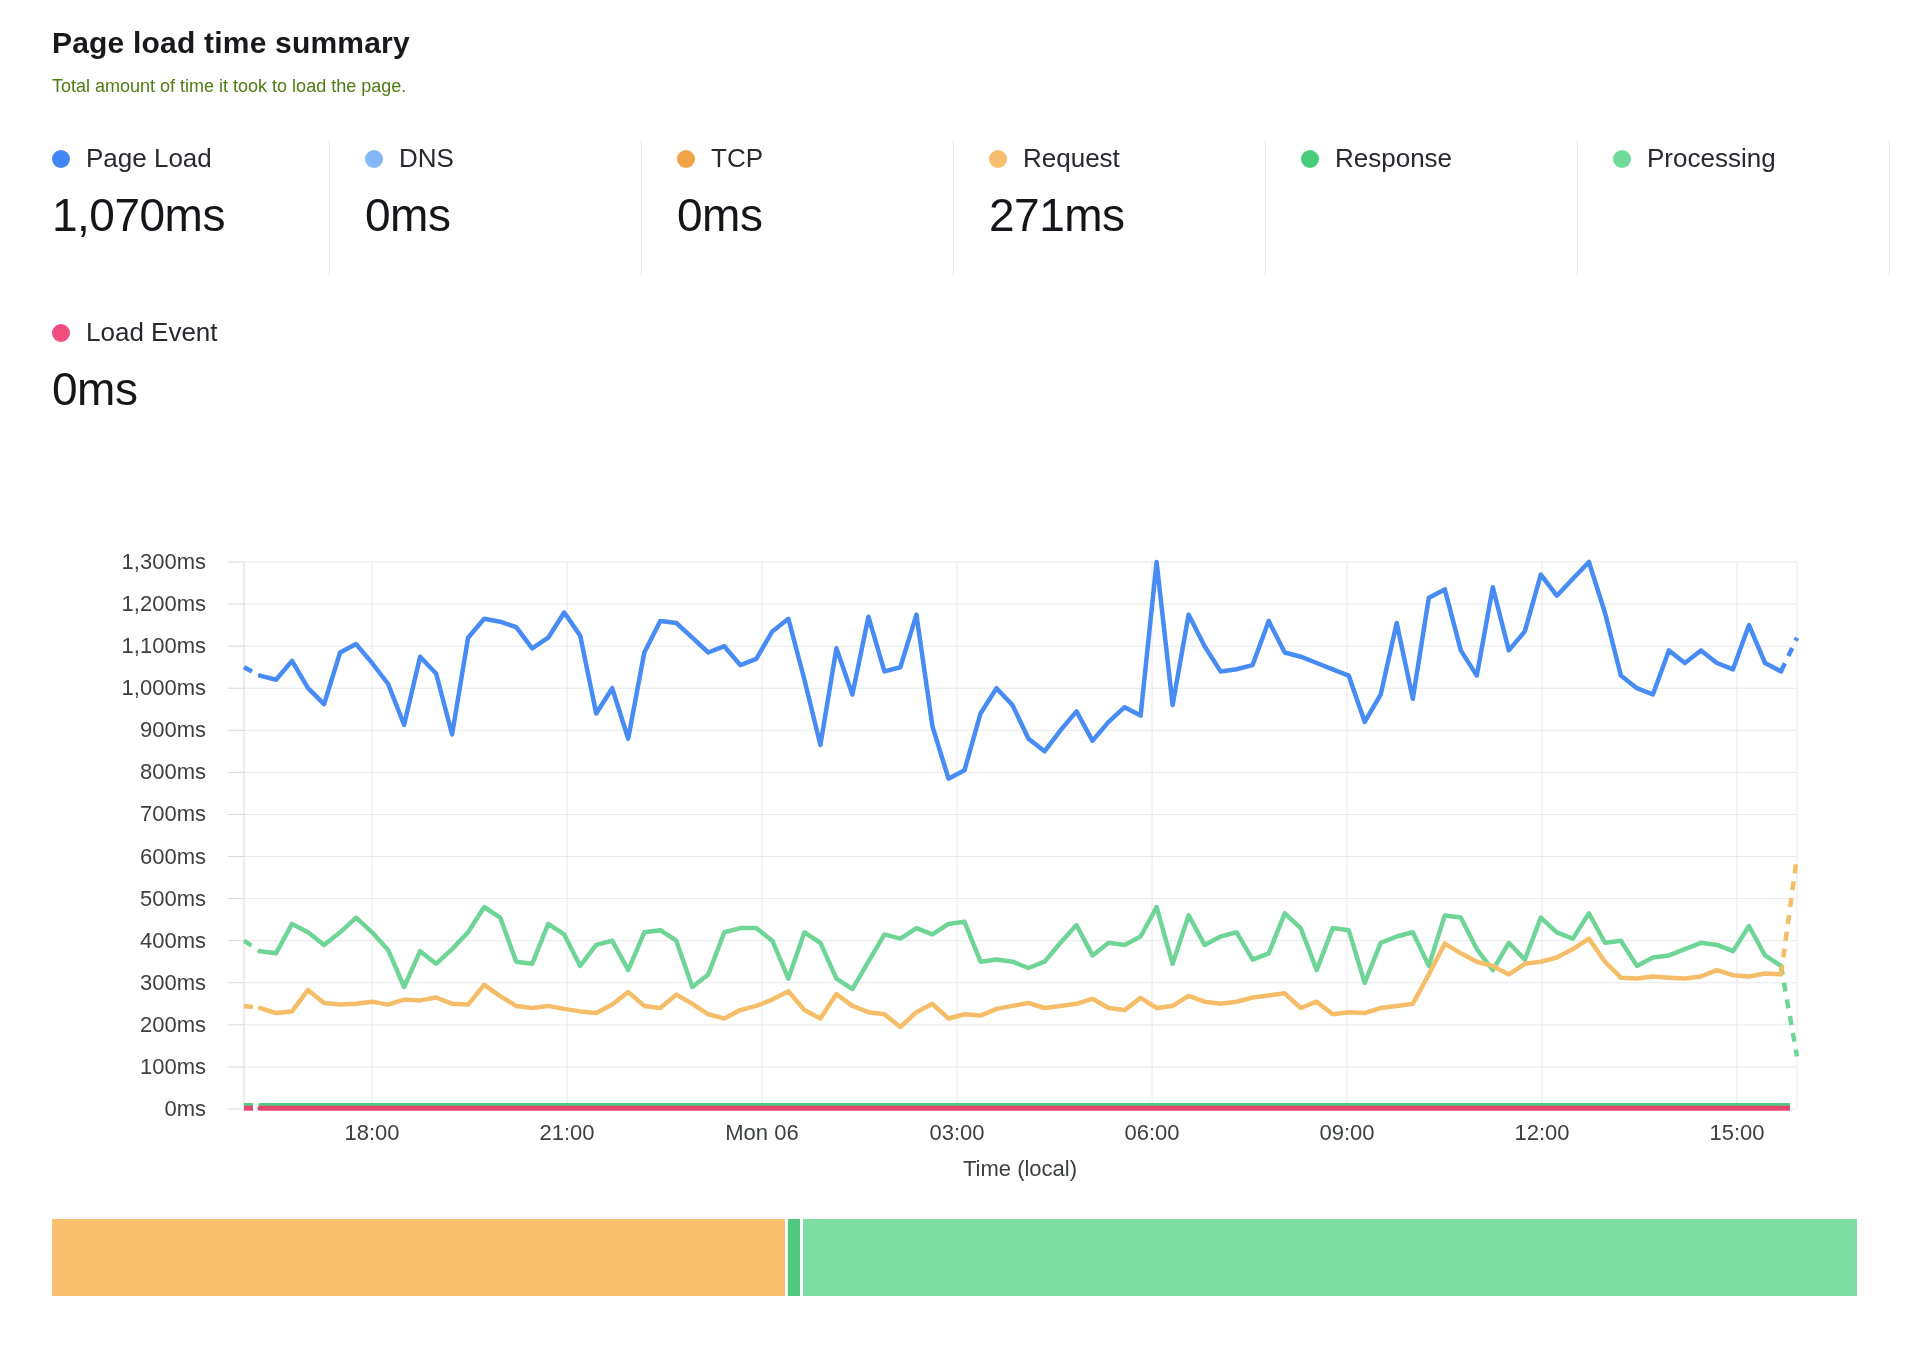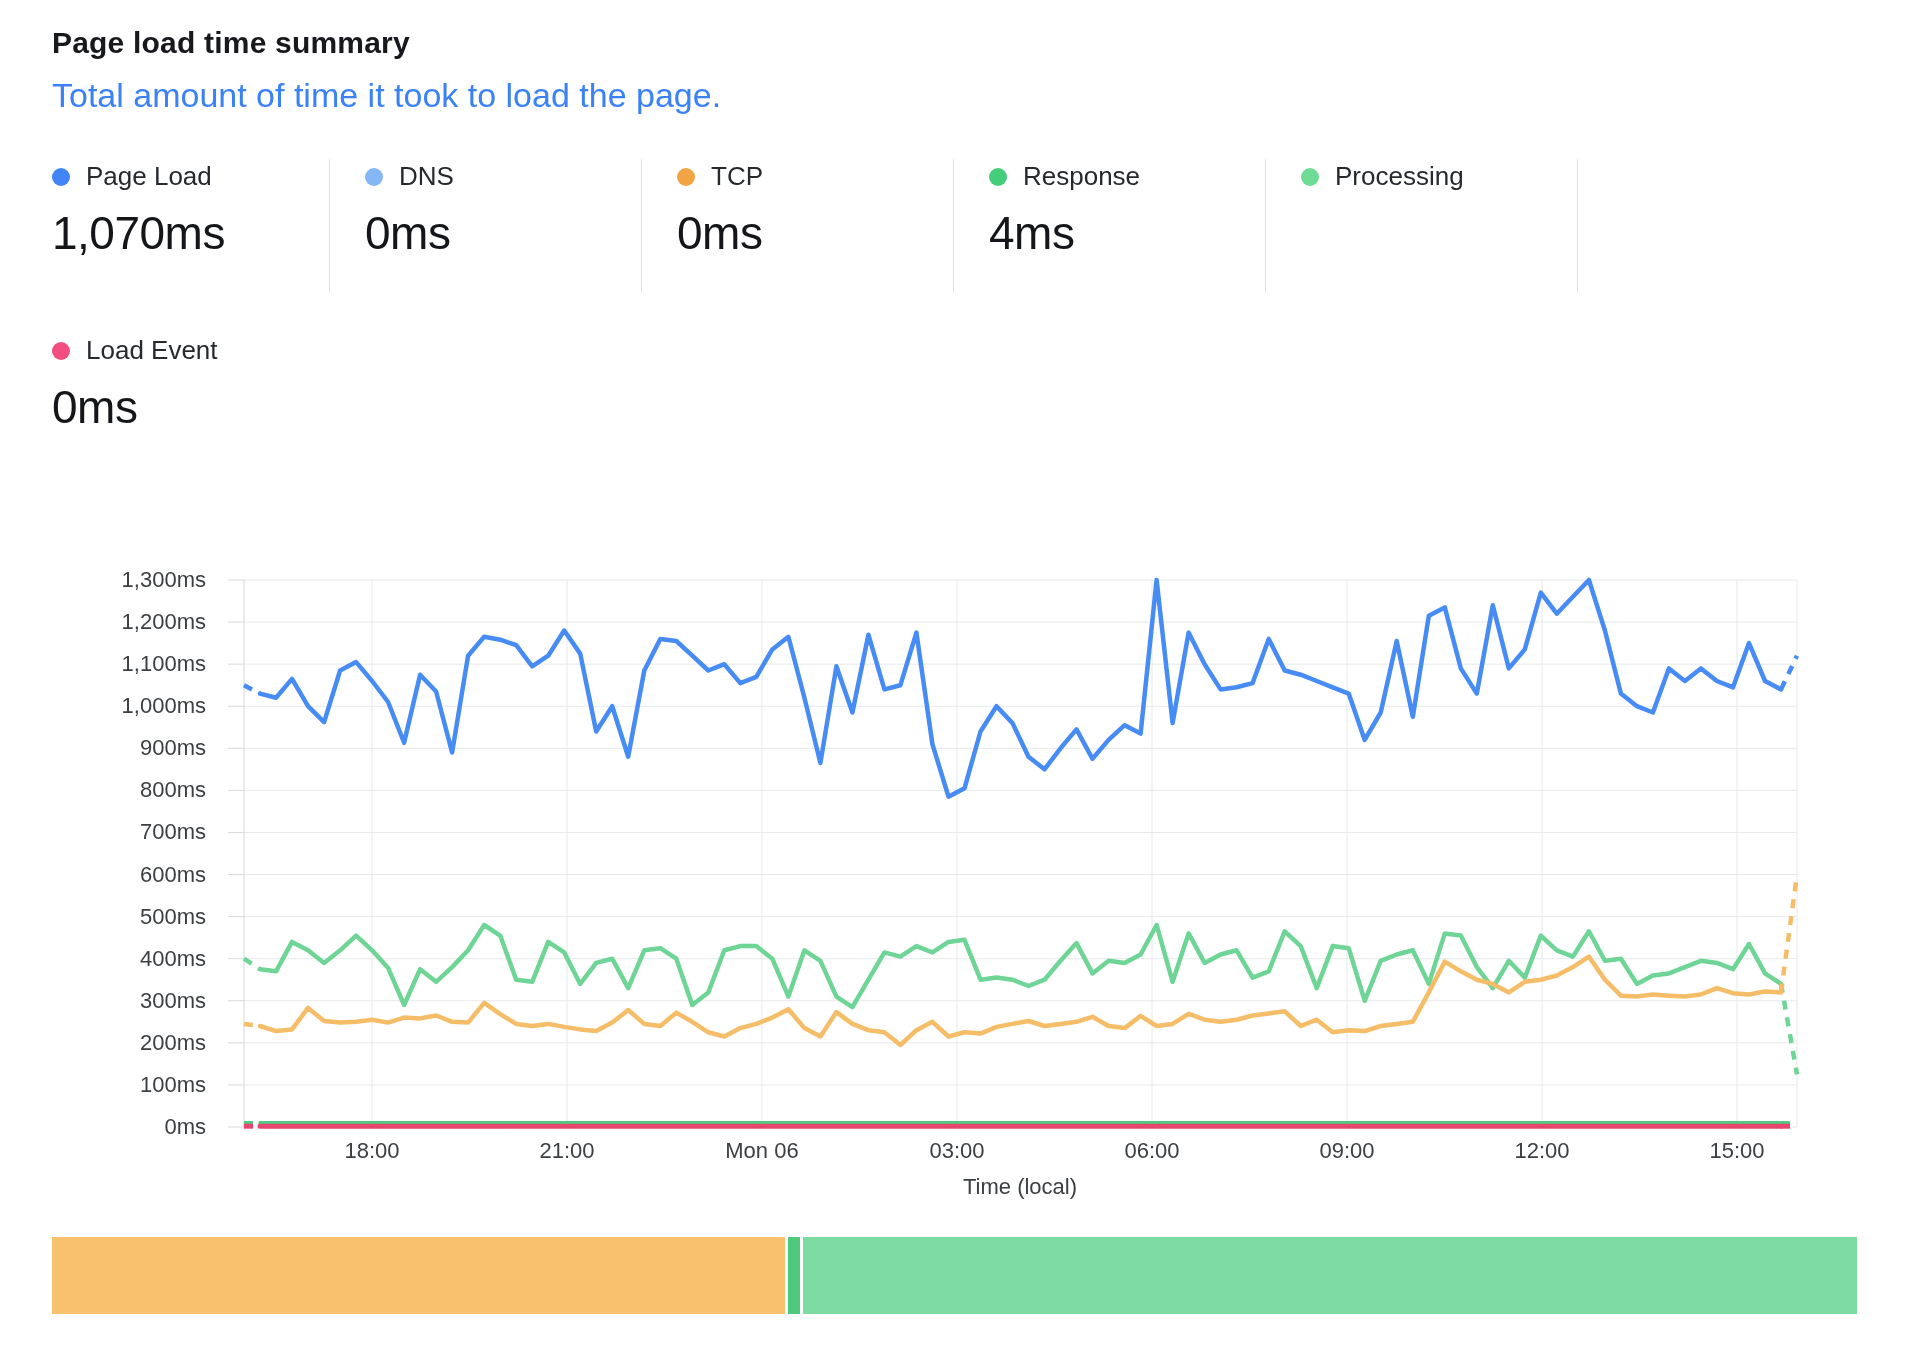"Total amount of time it" .subtitle { color: #3b82f6 -> #4d7c0f; font-size: 34px -> 18px }
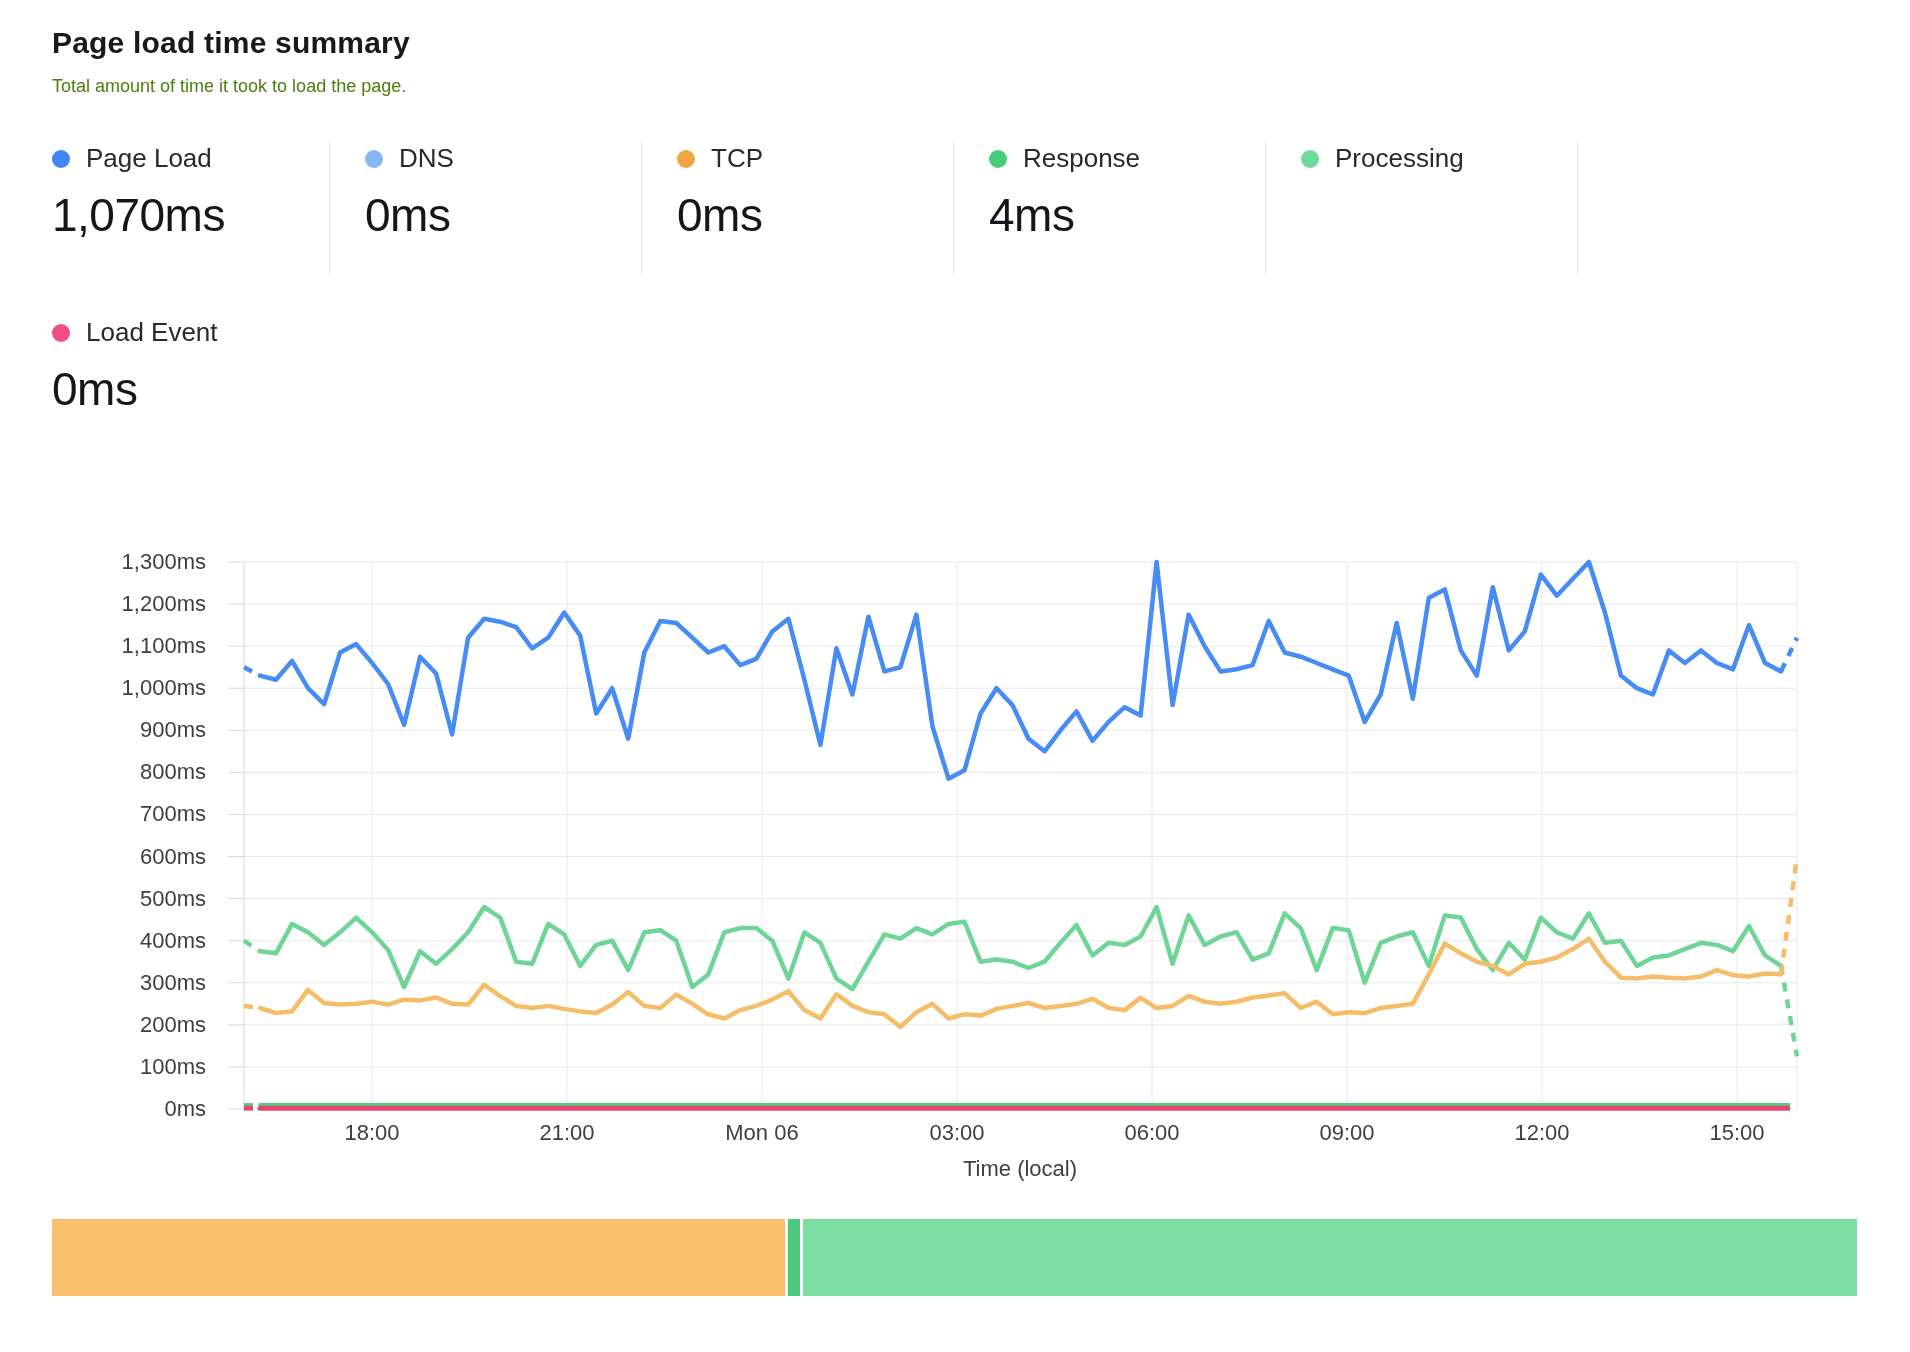"Request" div.legend-cell { html: none -> <div> <div> <span></span> <span>Request</span> </div> <div>271ms</div> </div> }
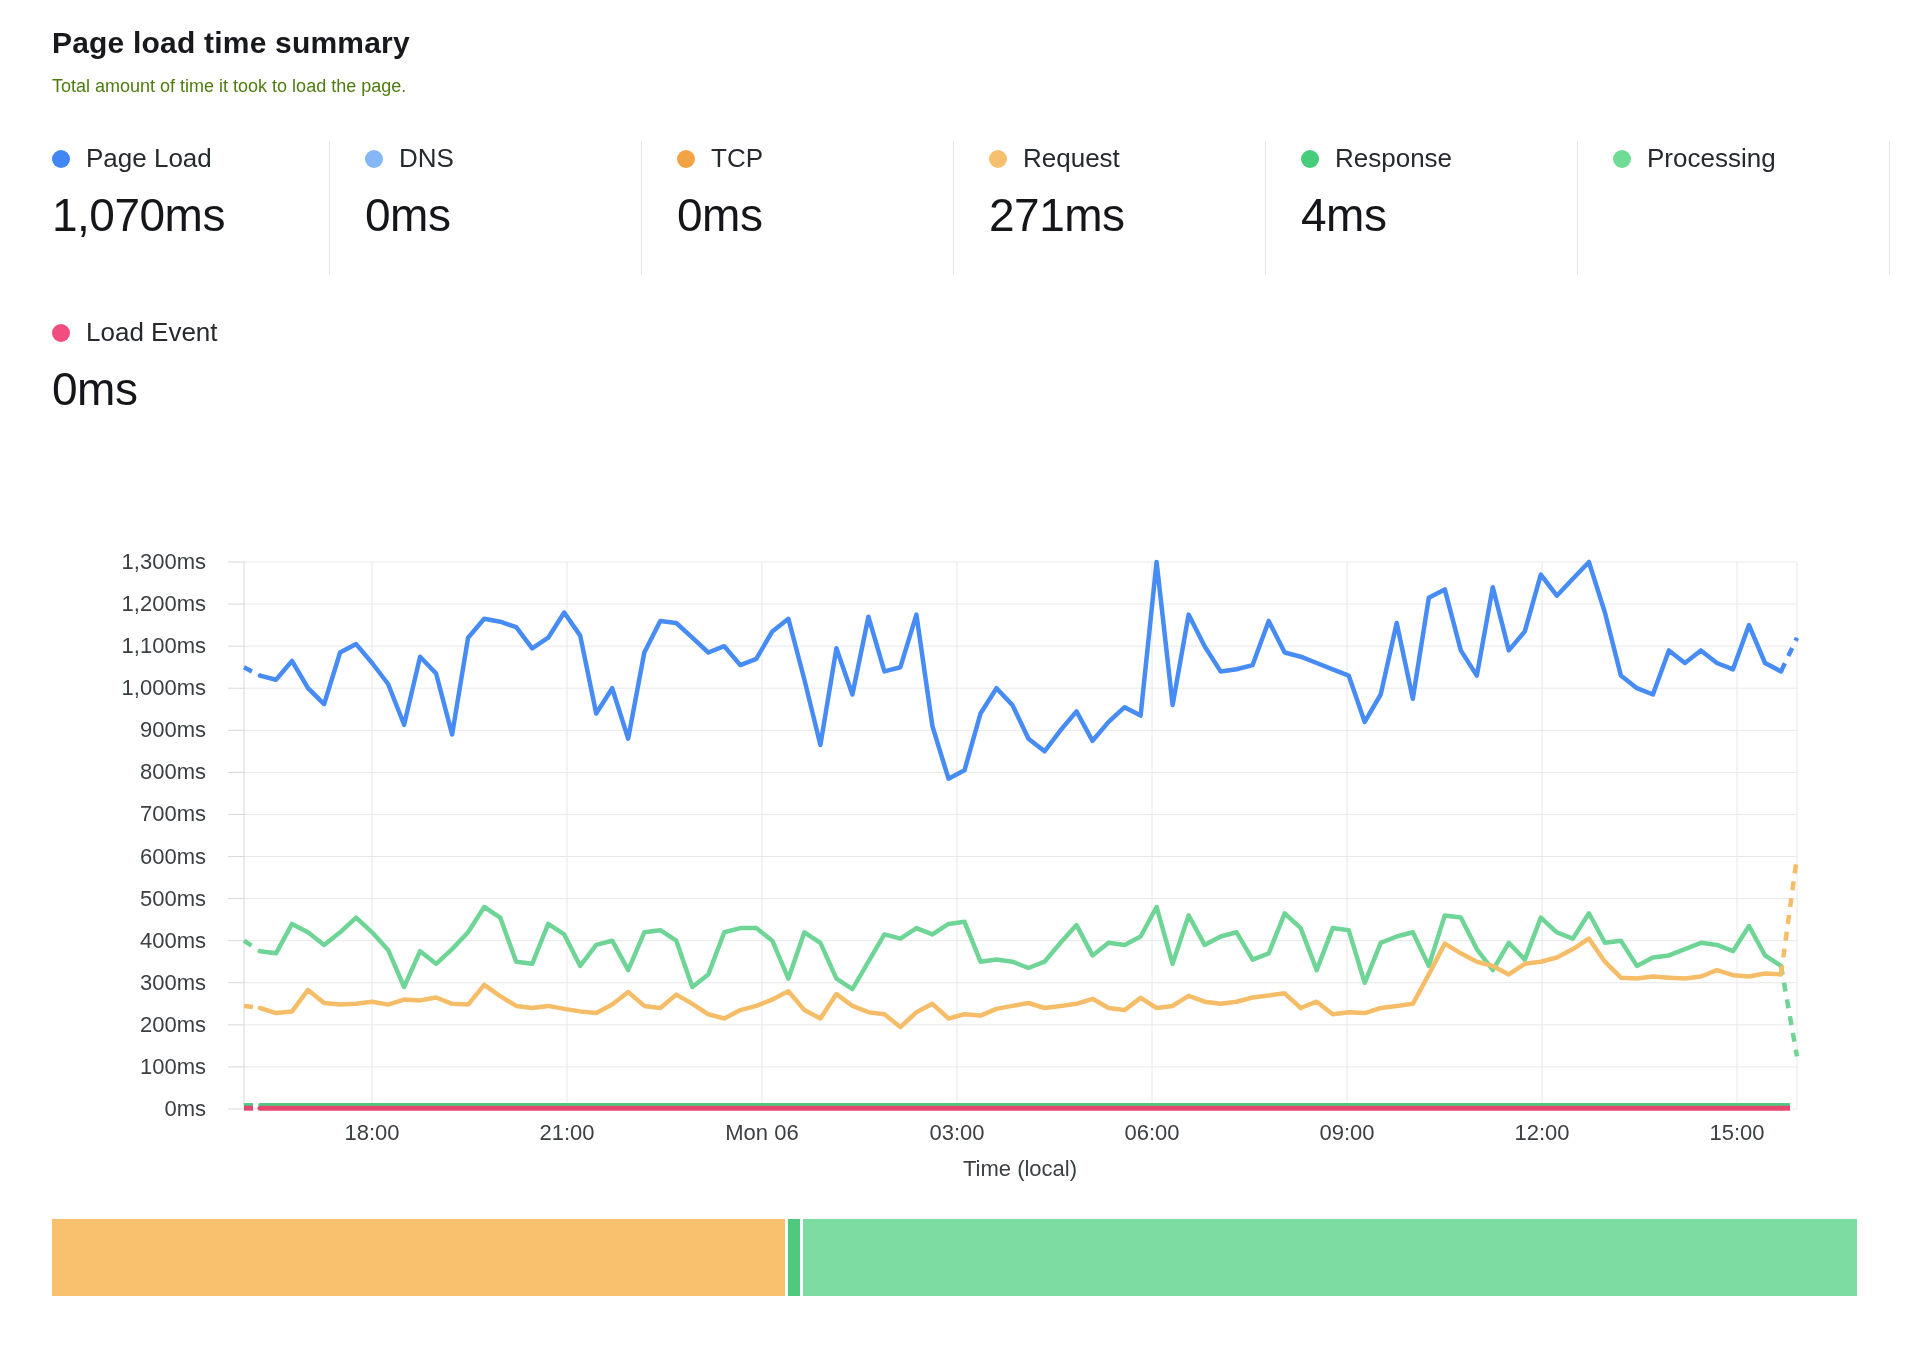"4ms" div.legend-val { html: <div>4ms</div> -> none }
